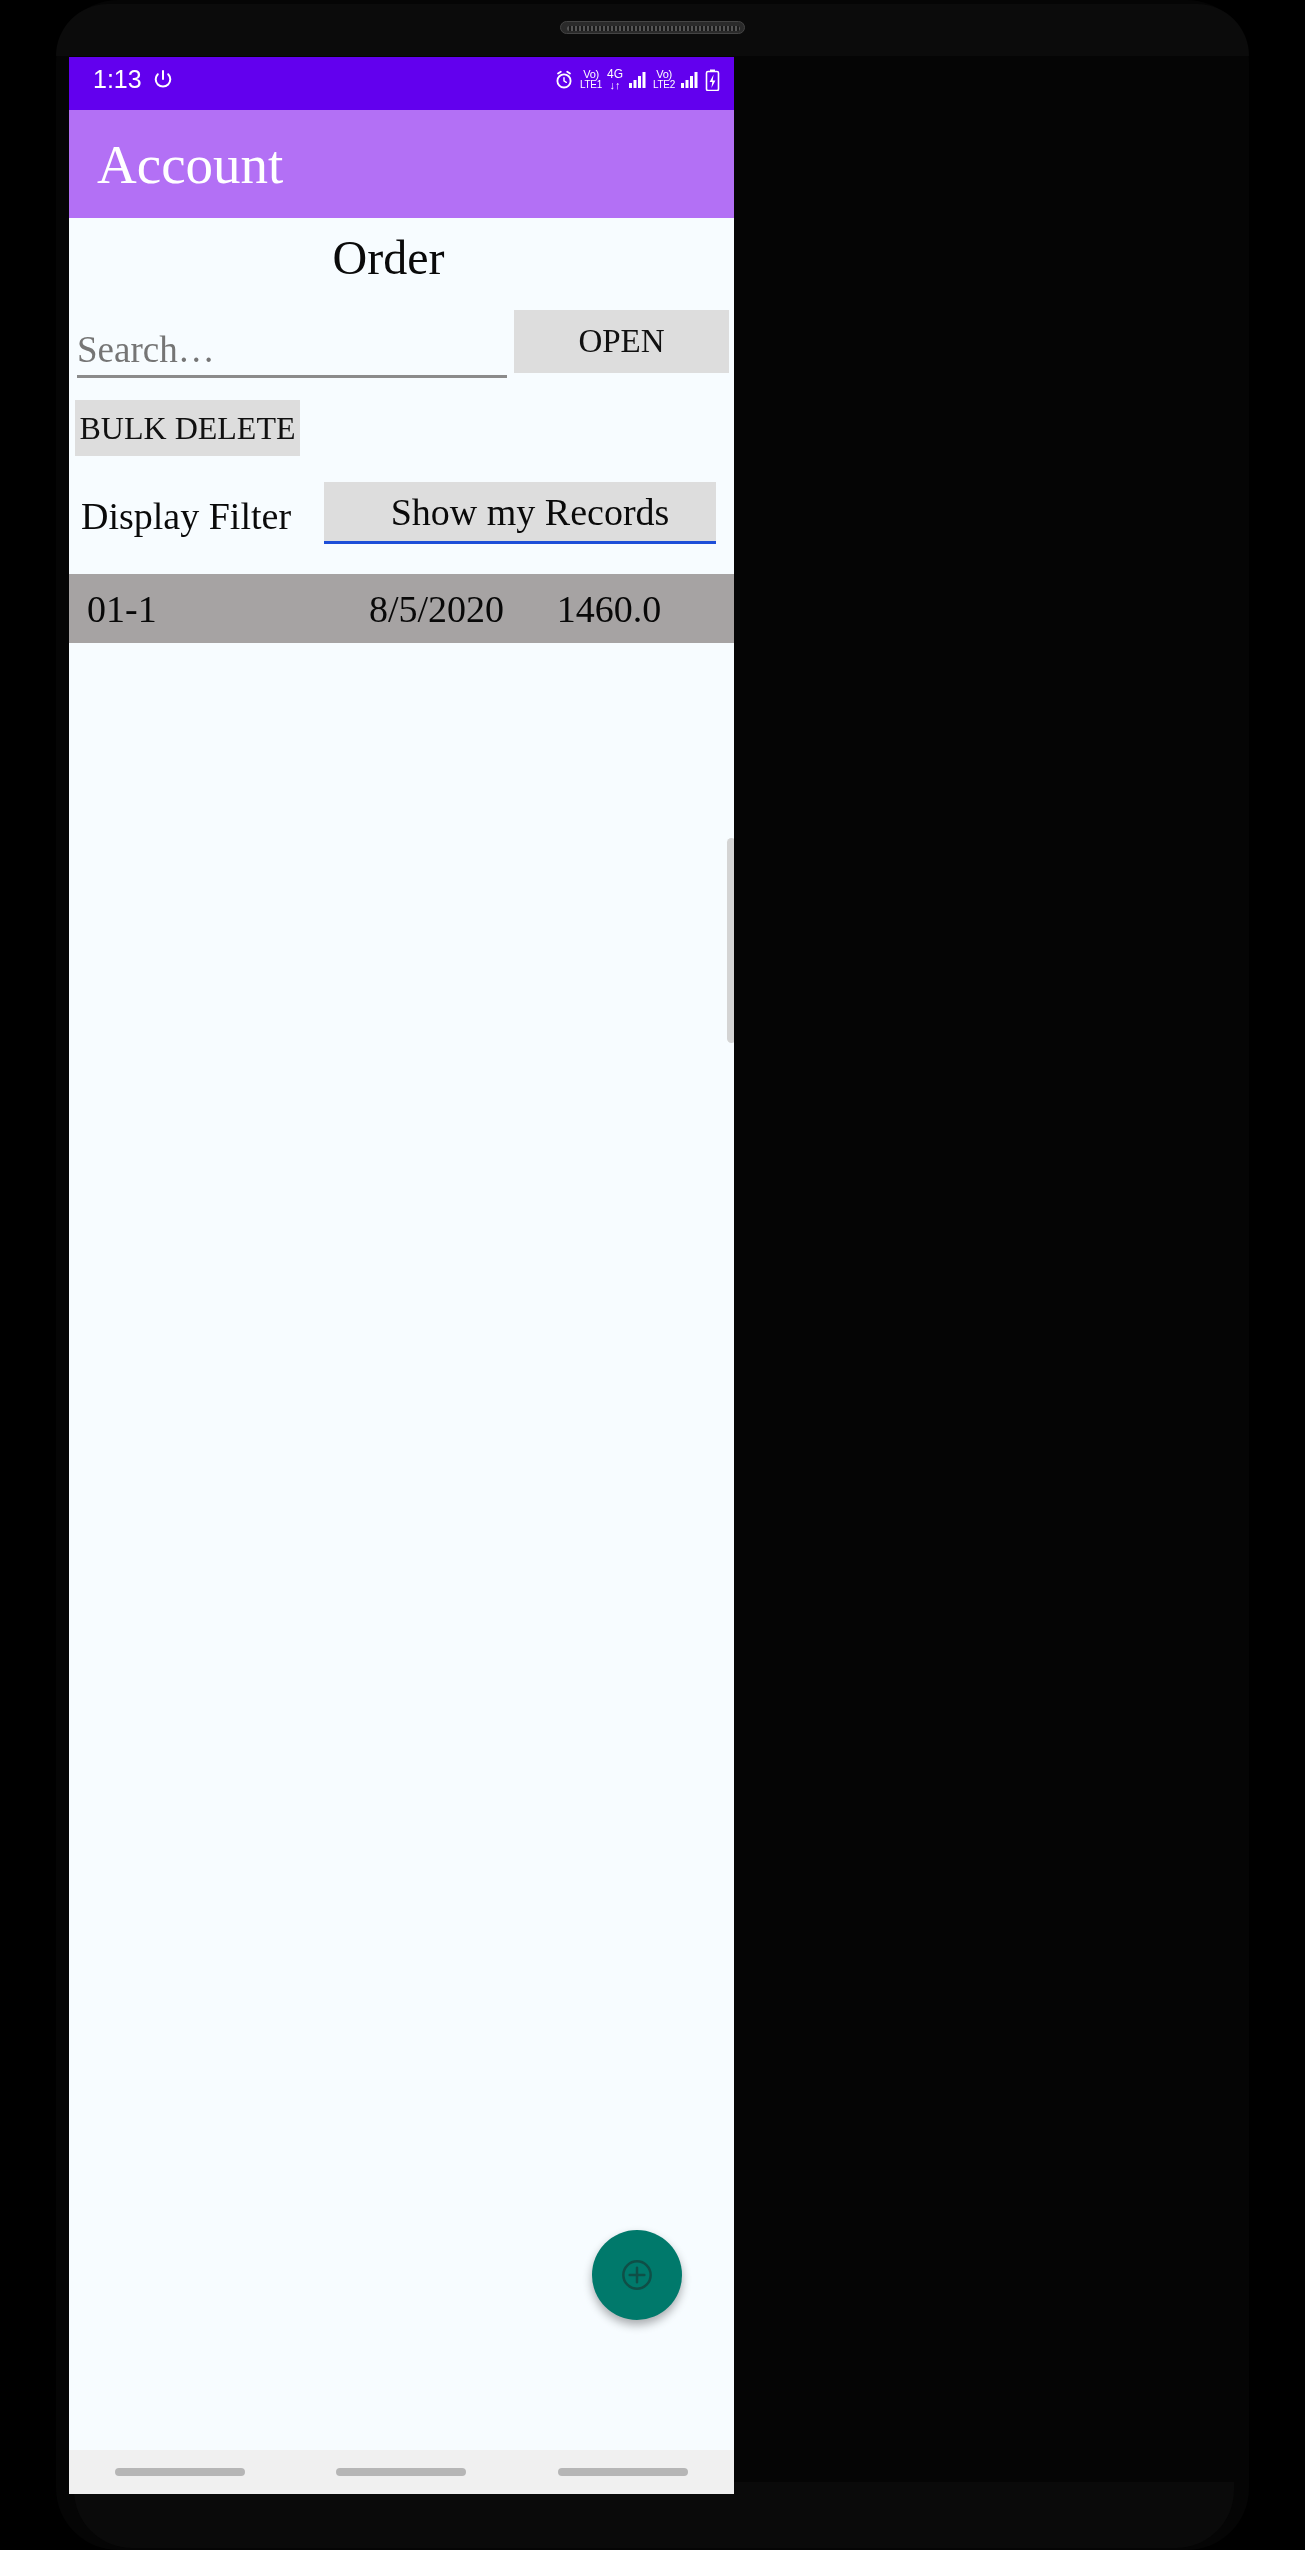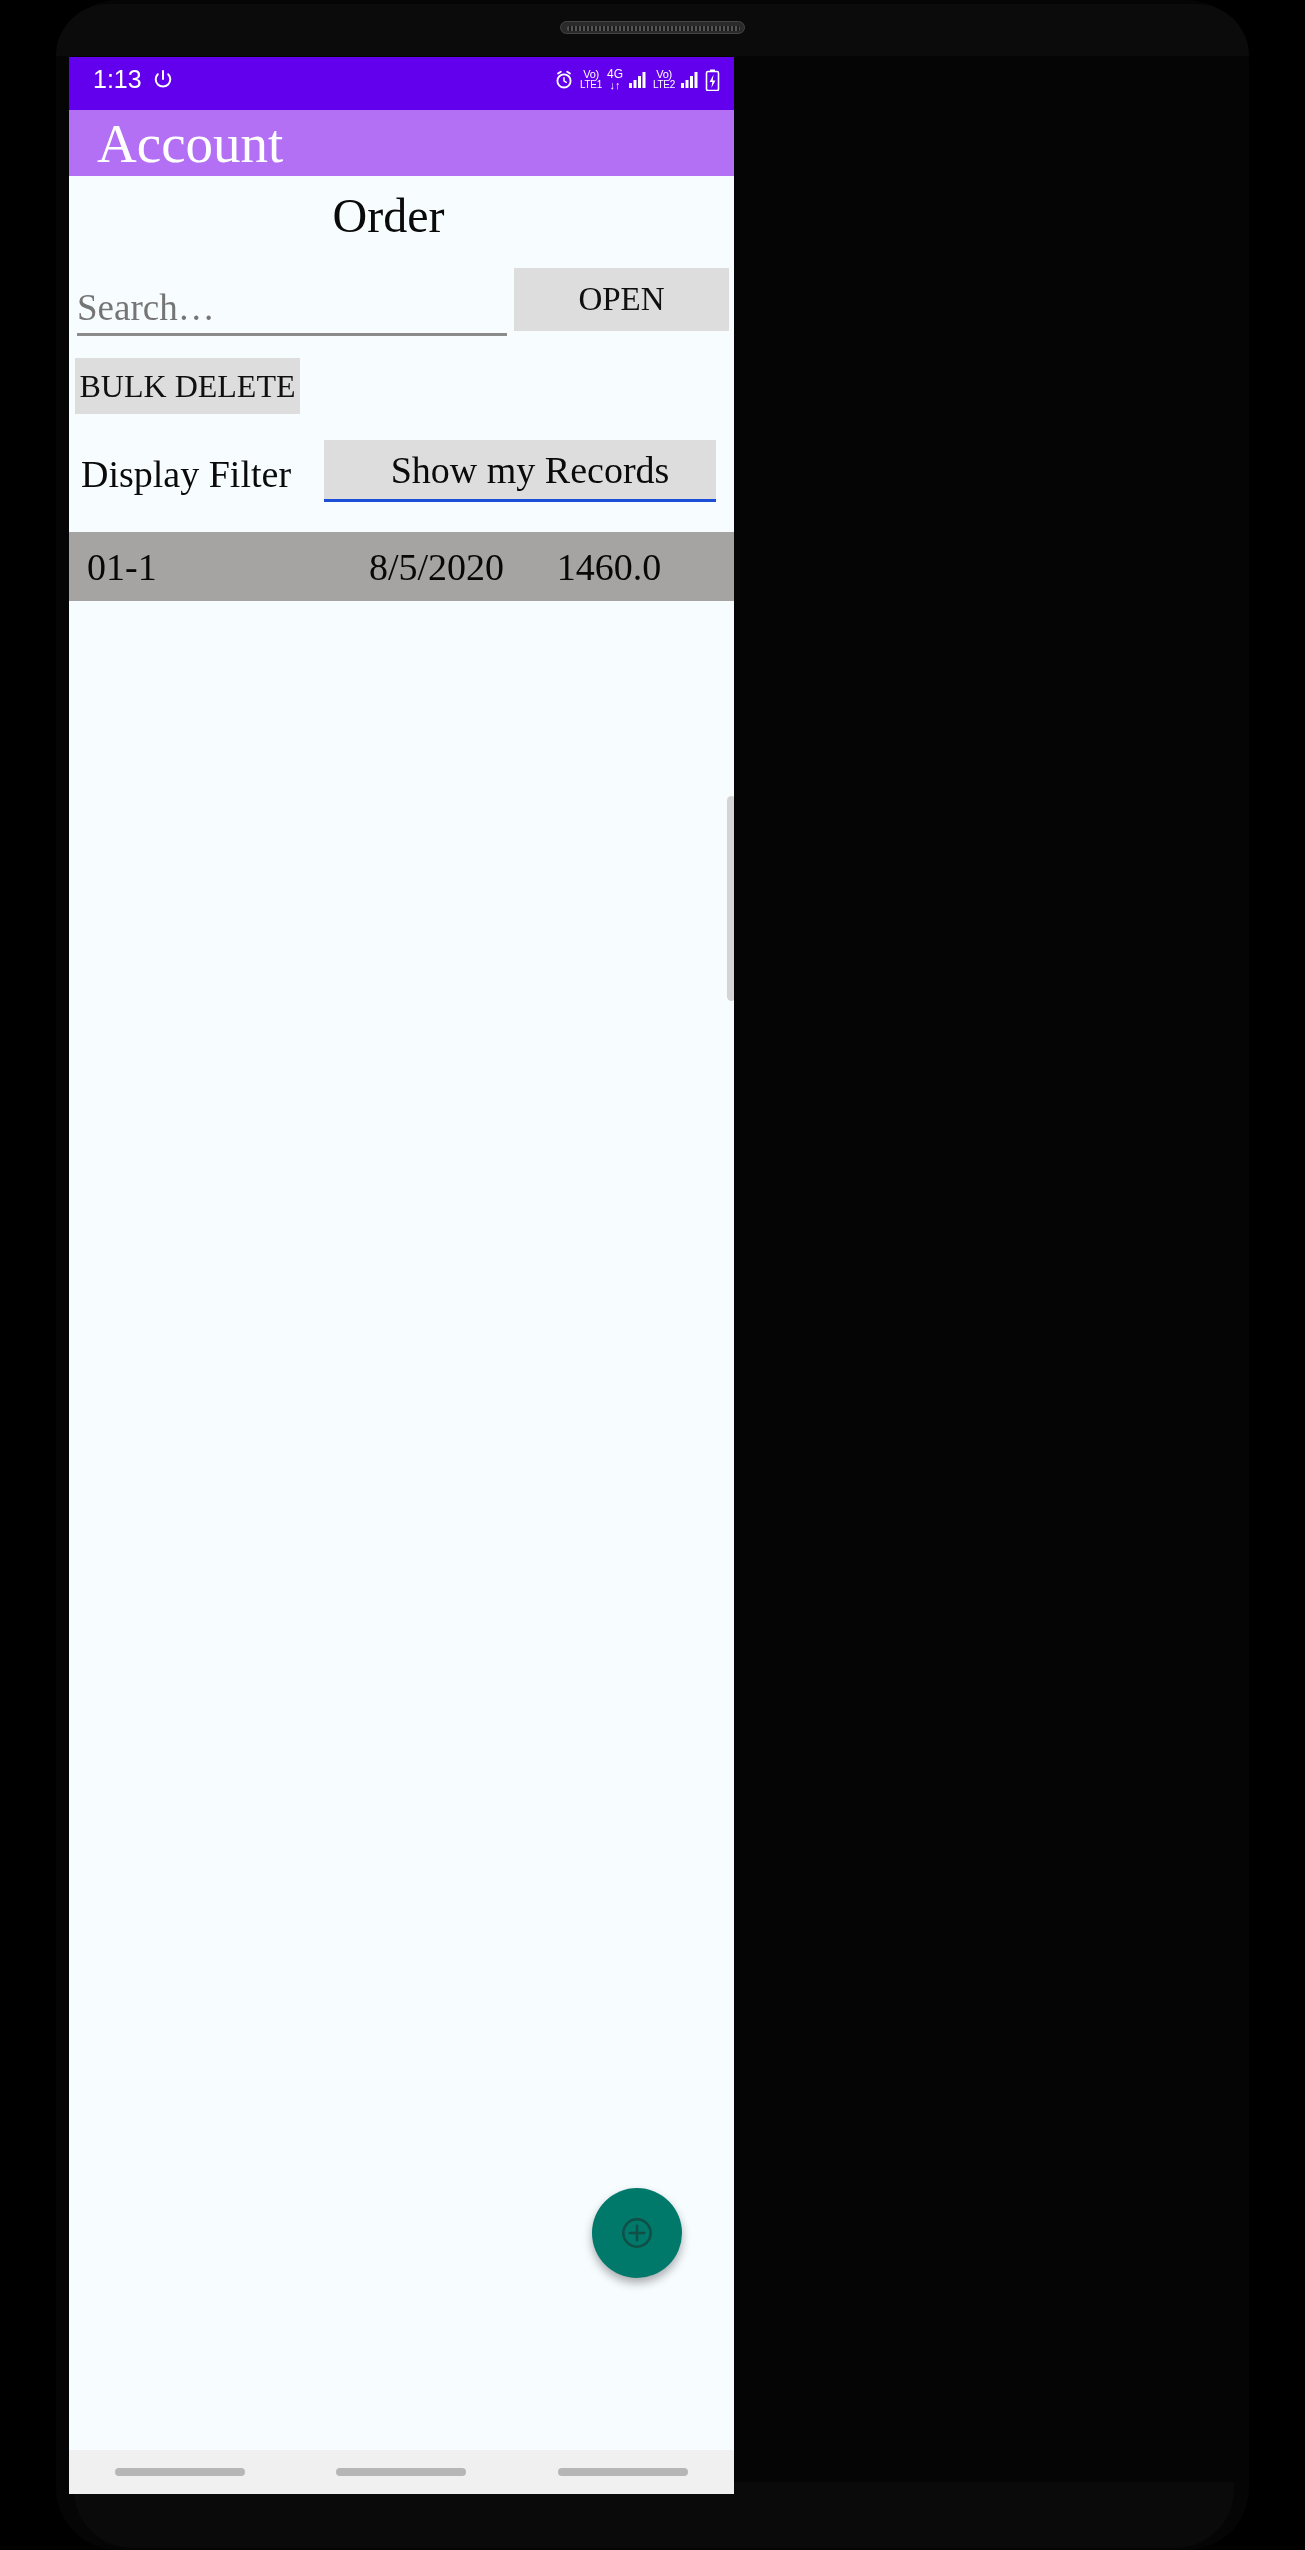"Account" .app-bar { height: 66px -> 108px }
